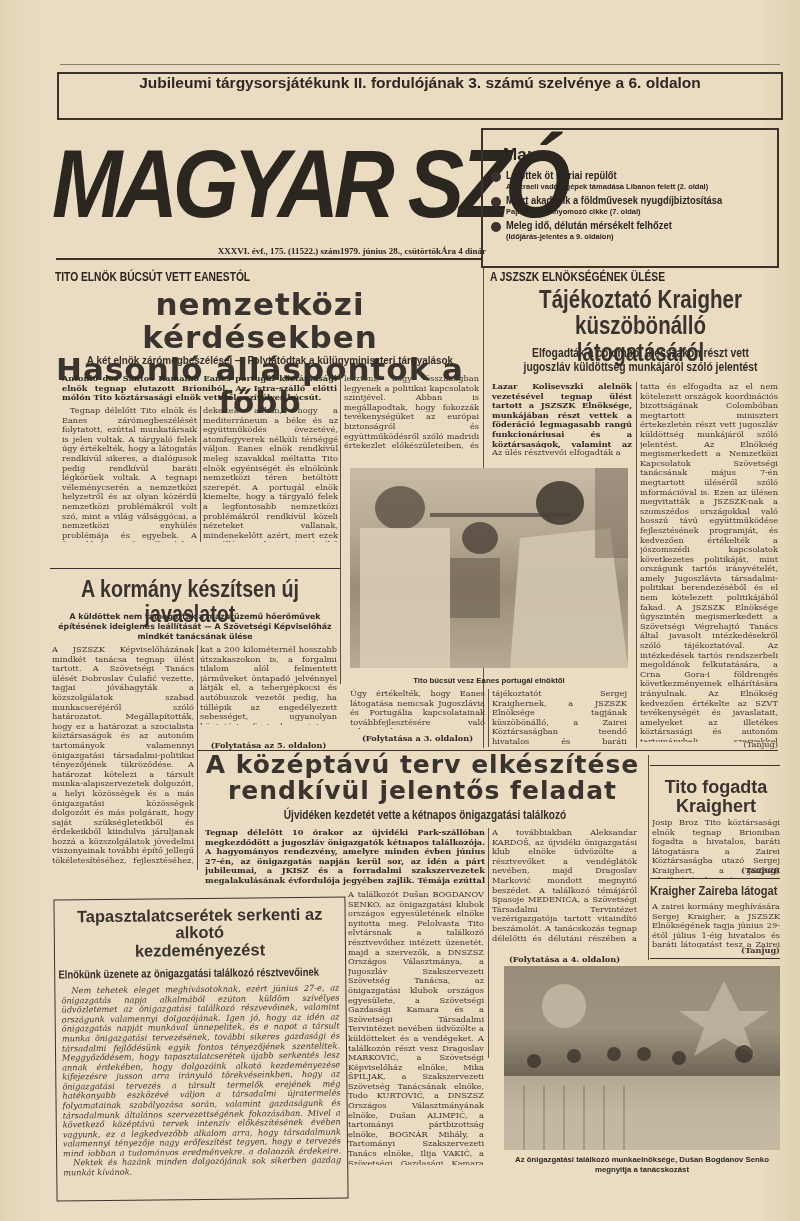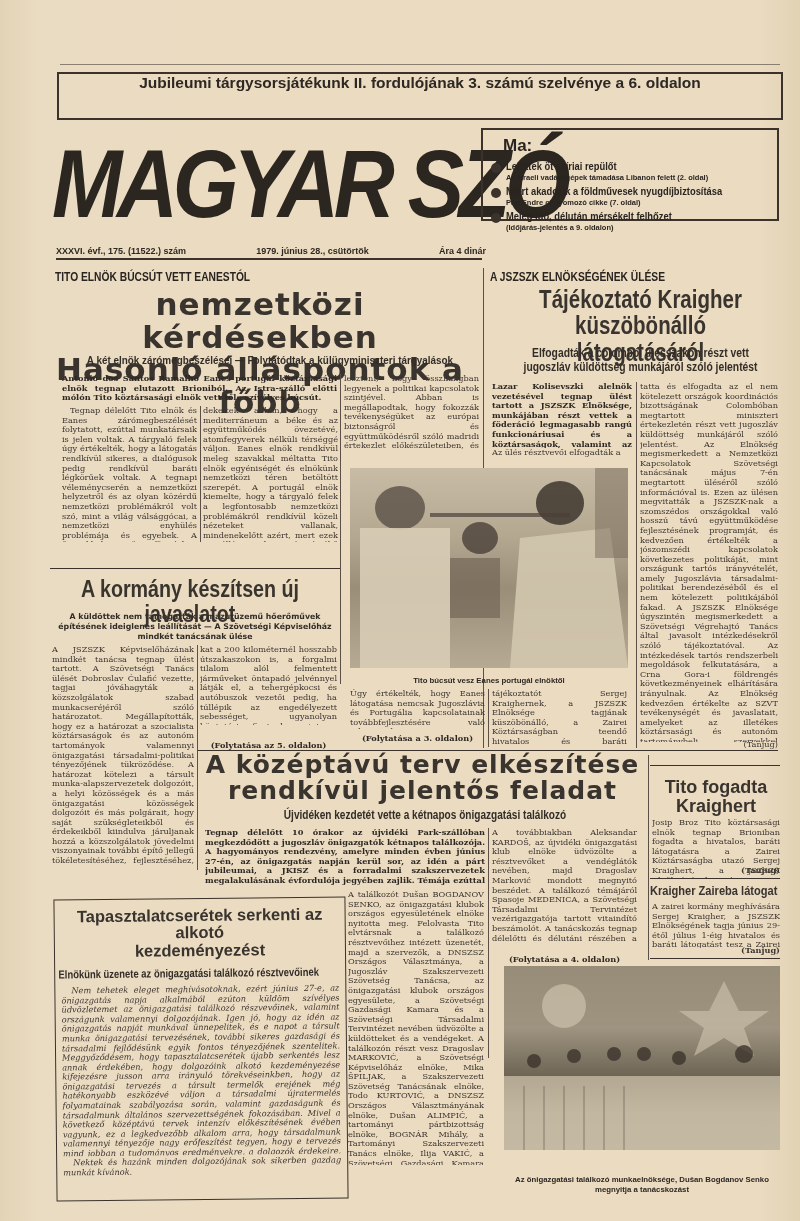"Ma:" .ma-box { height: 93px -> 140px; padding: 6px 8px -> 15px 8px }
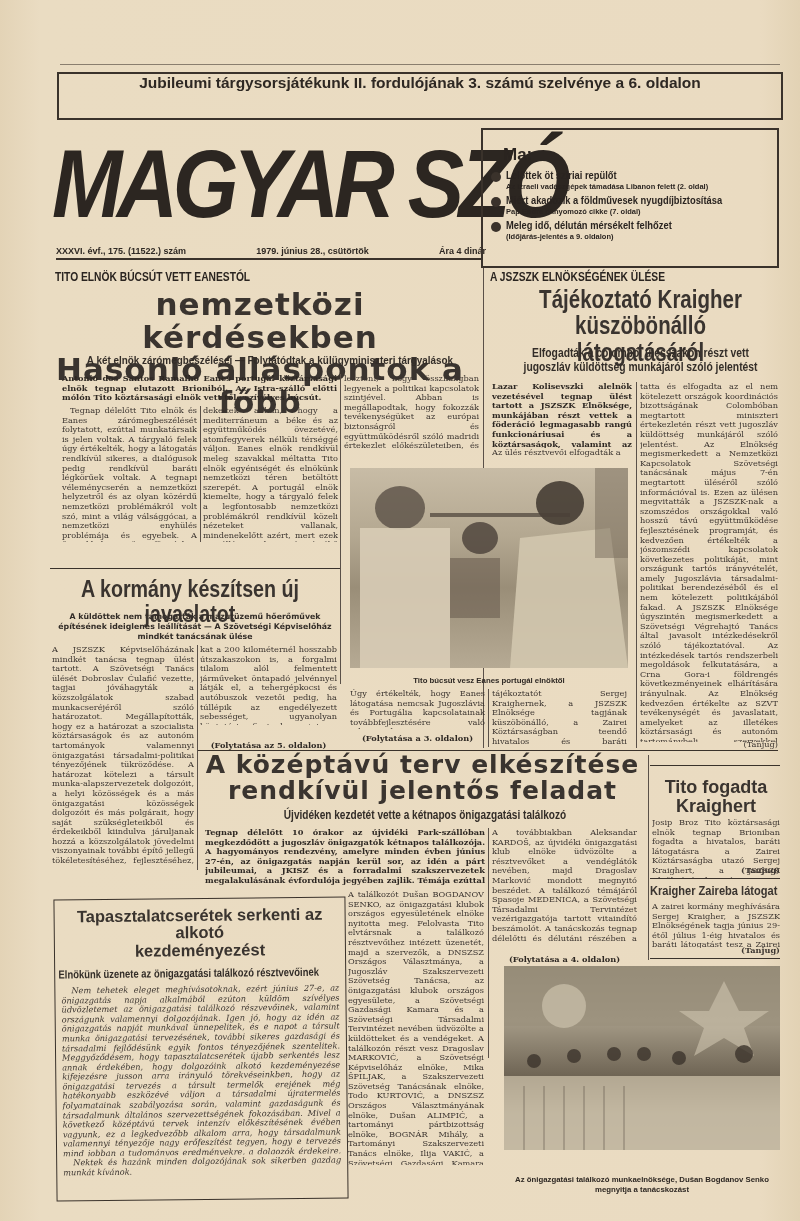"XXXVI. évf., 175. (11522.) szám" .meta-line { font-family: Liberation Sans, sans-serif -> Liberation Serif, serif; justify-content: space-between -> flex-end }
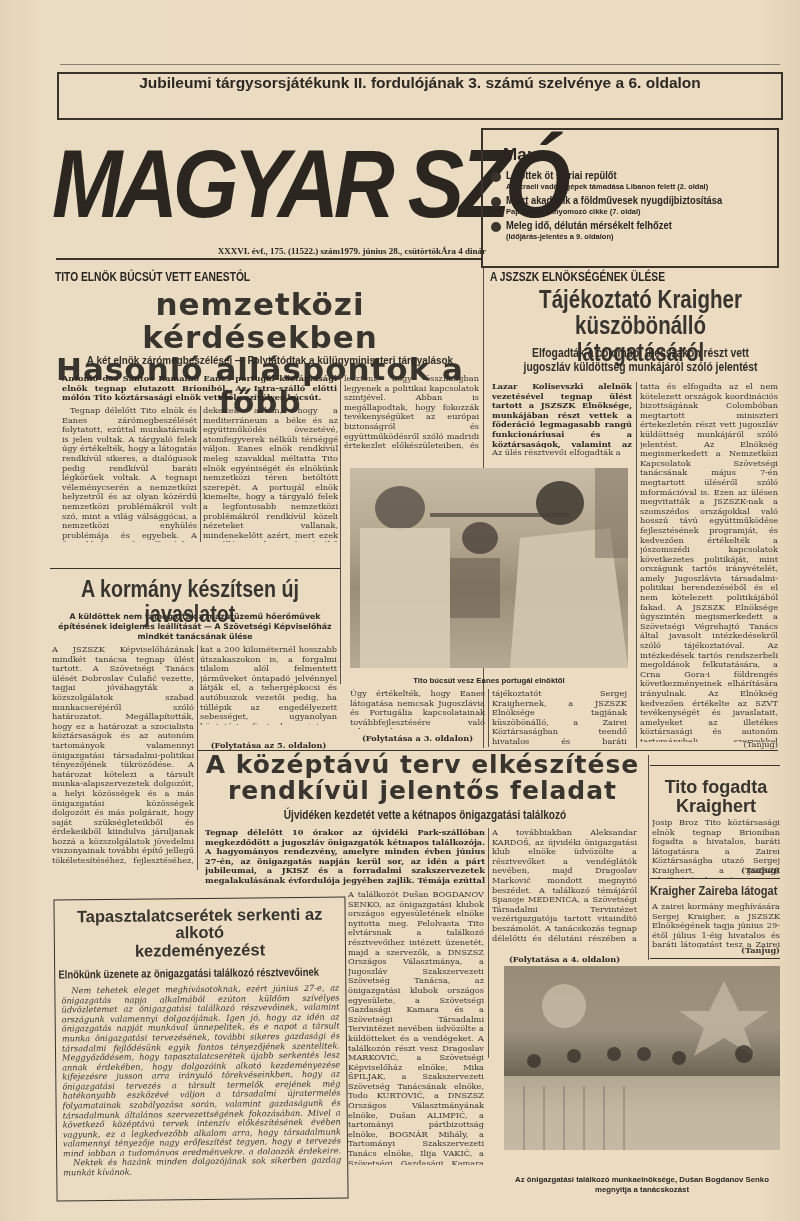"Az önigazgatási találkozó" div.abs { margin-top: 20px -> none }
